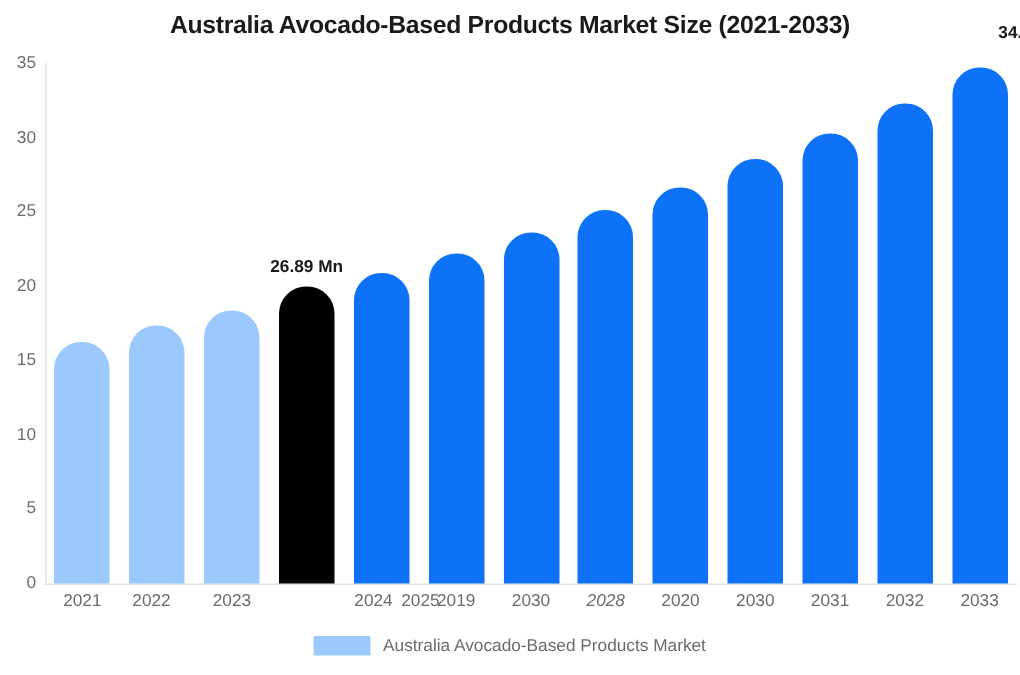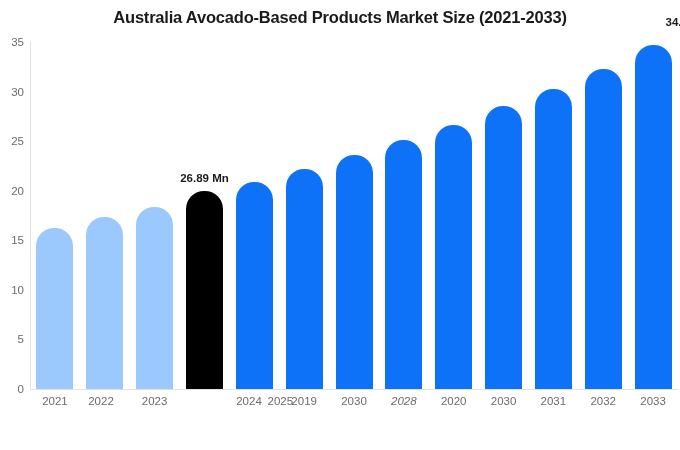"Australia Avocado-Based Products Market" div.legend { html: none -> <div> <span></span> <span>Australia Avocado-Based Products Market</span> </div> }
